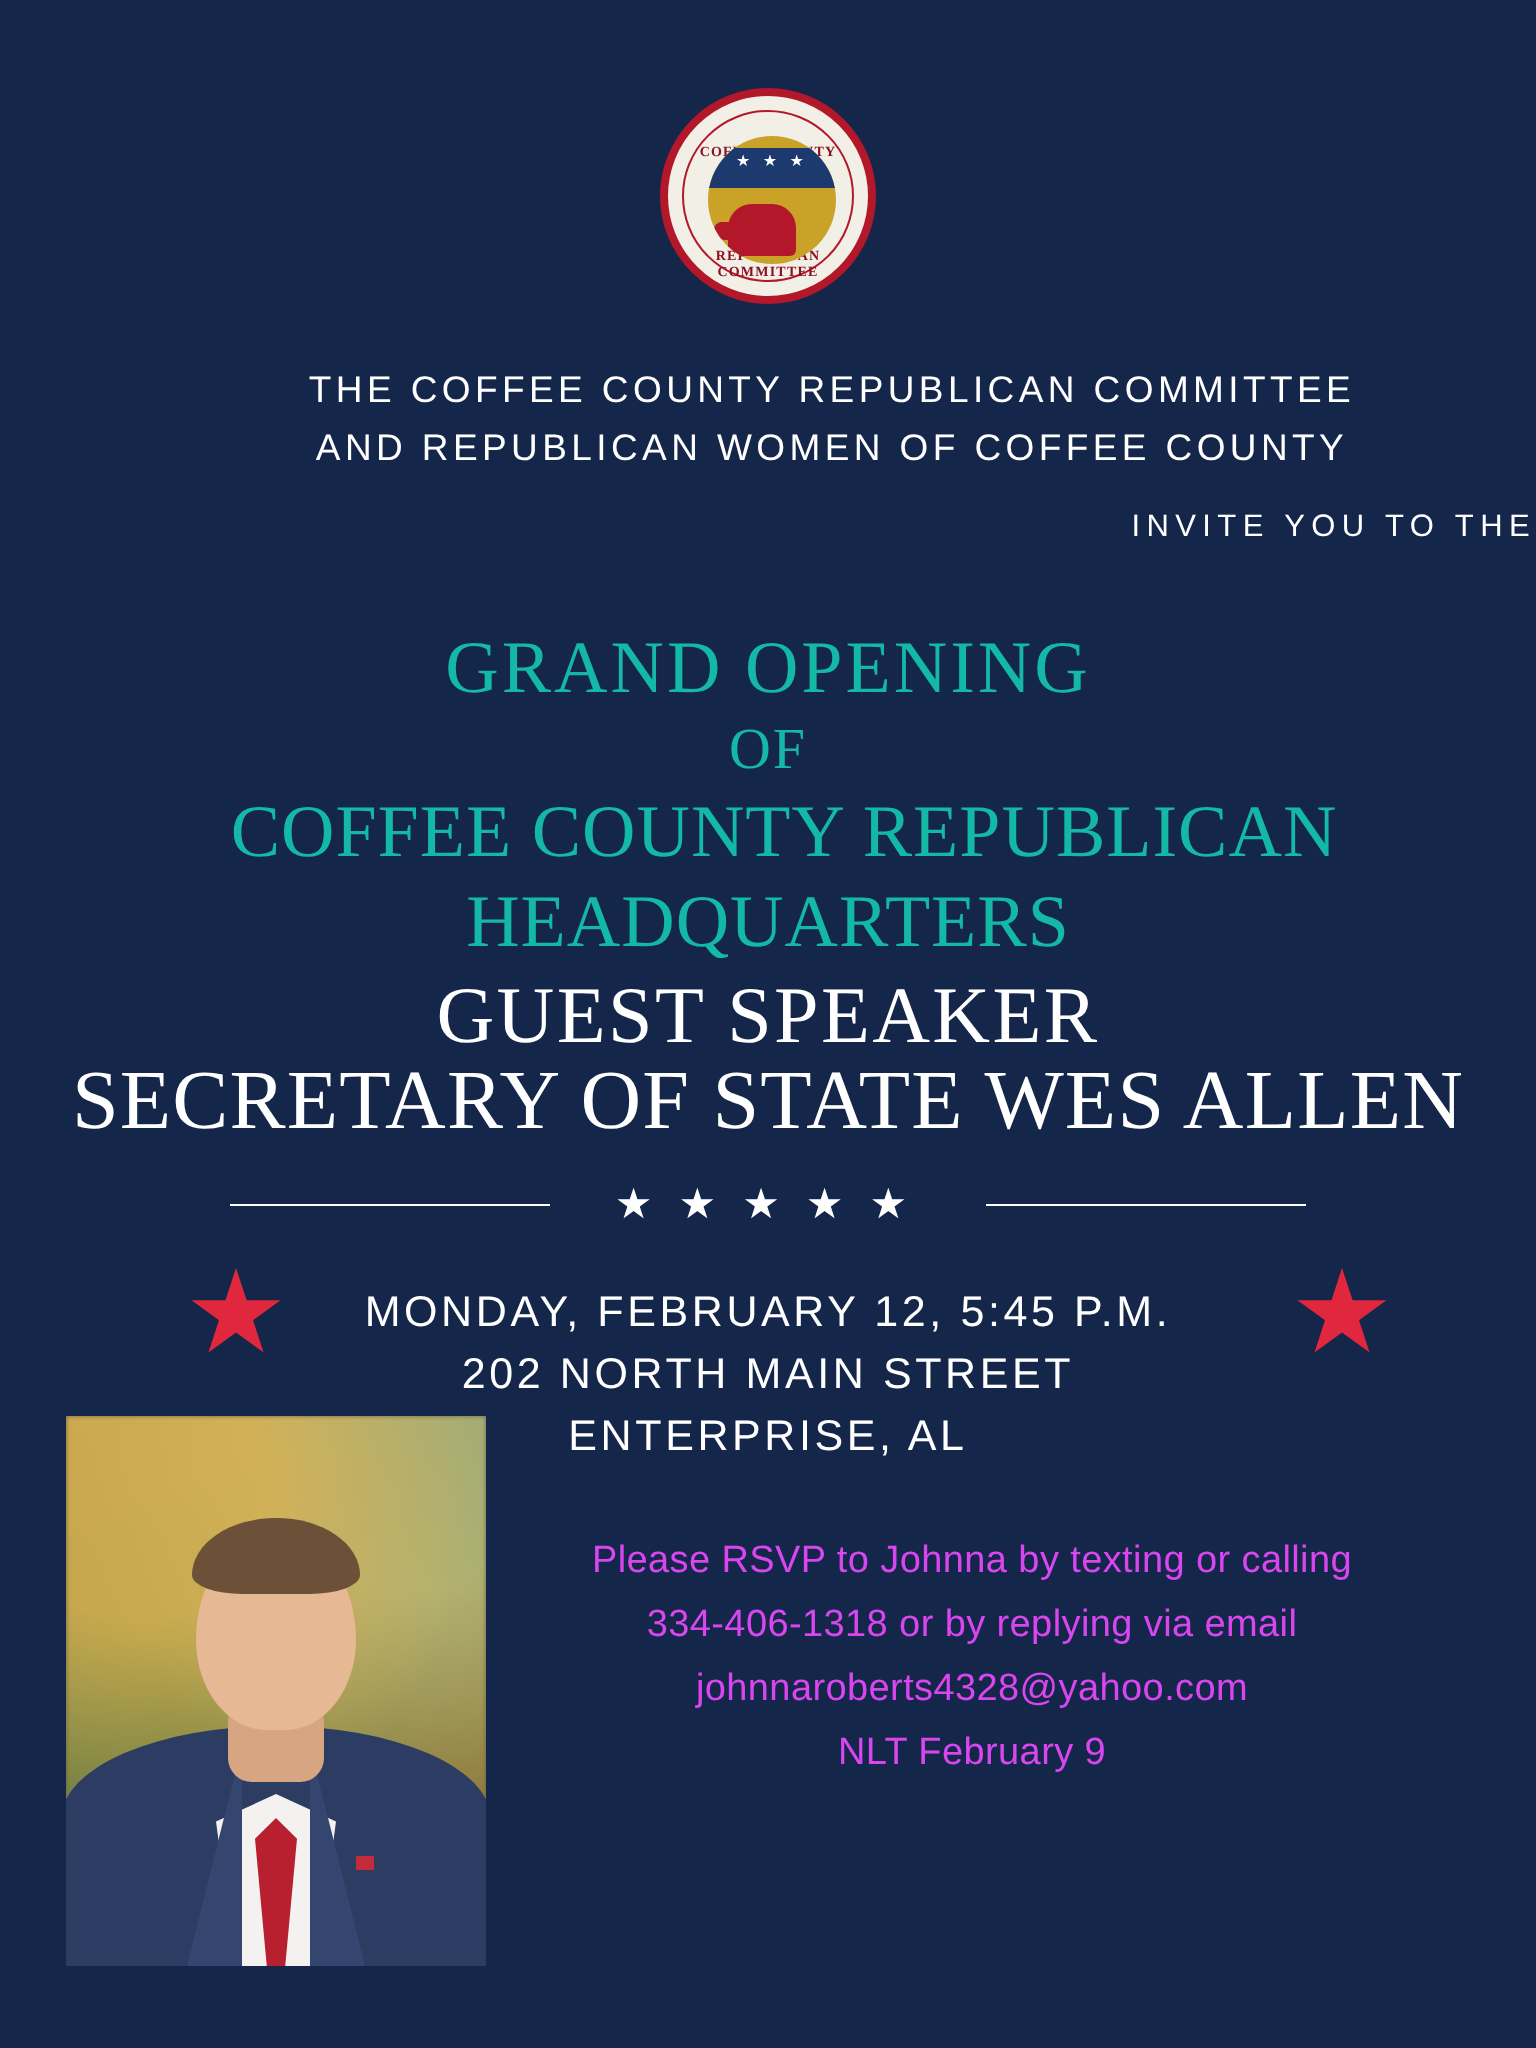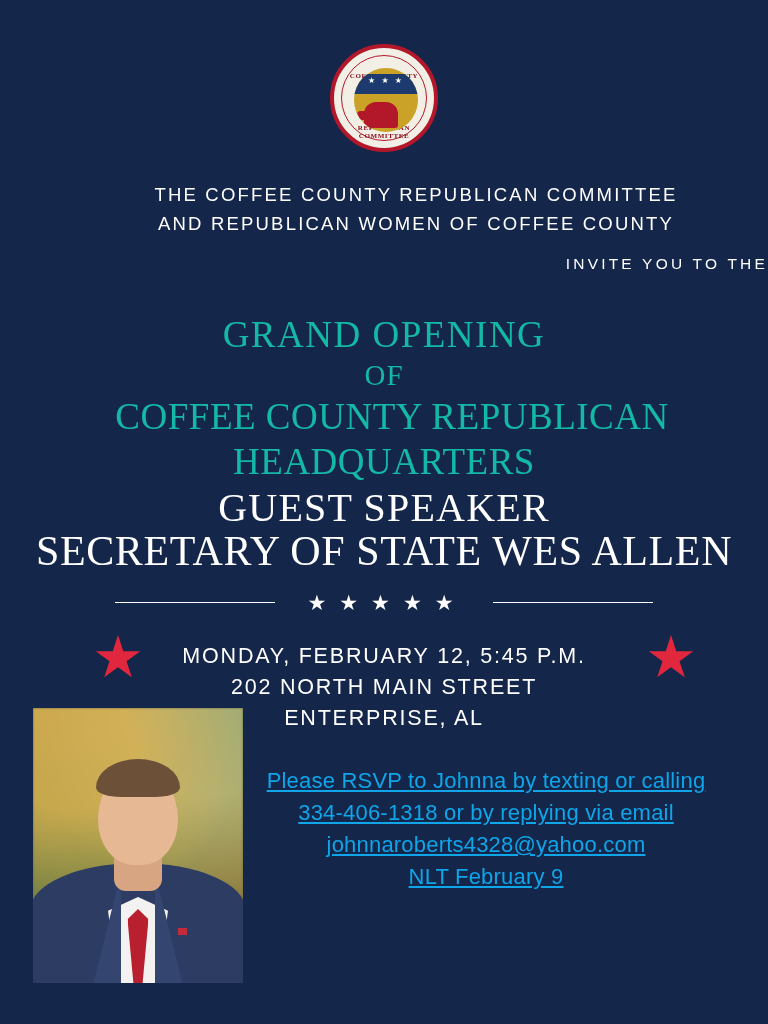"Please RSVP to Johnna by" .rsvp .r { color: #0ea5e9 -> #d946ef; font-size: 22px -> 19px; text-decoration: underline -> none }
